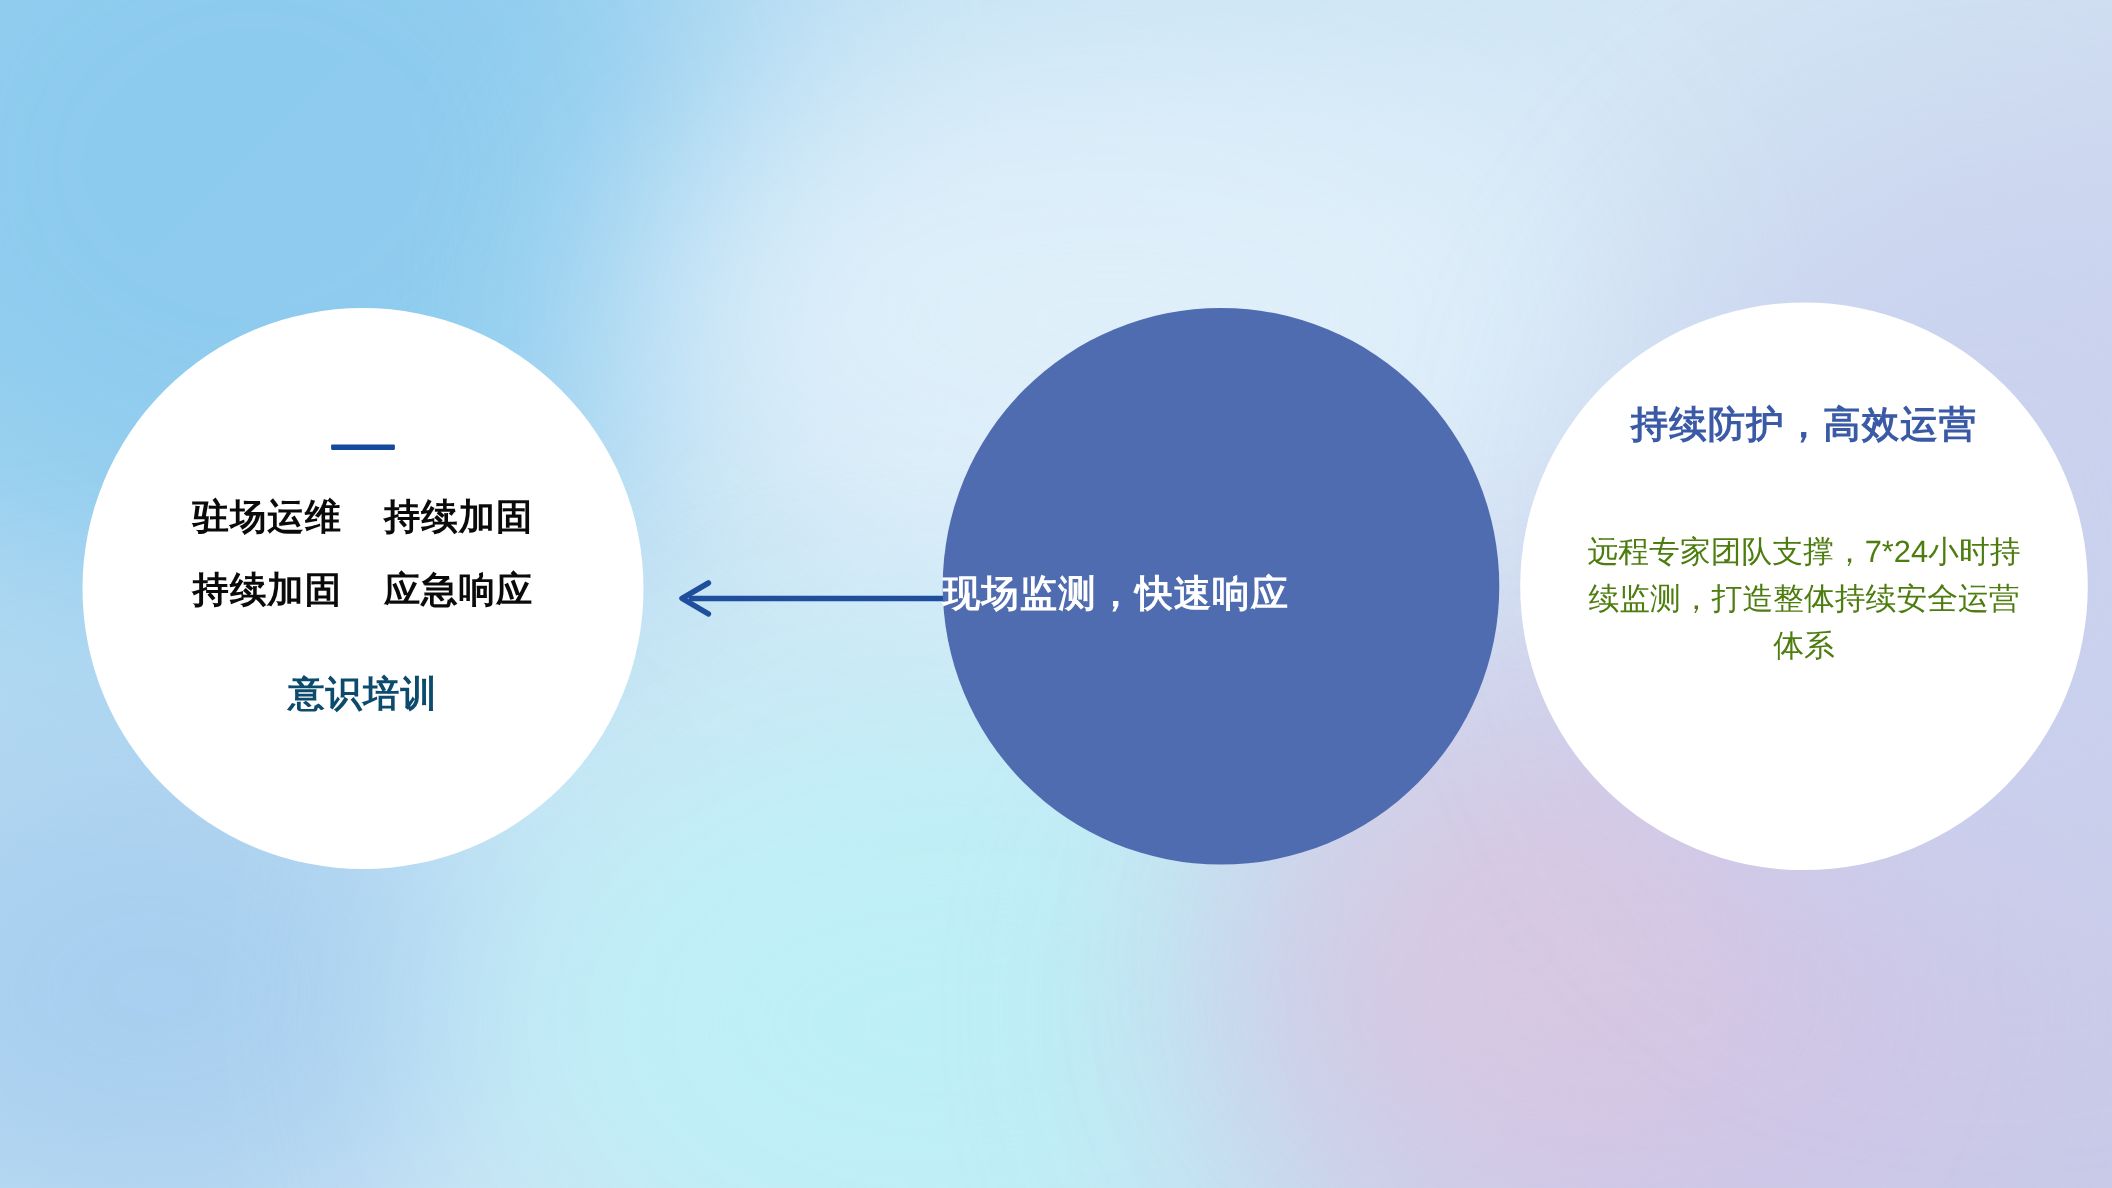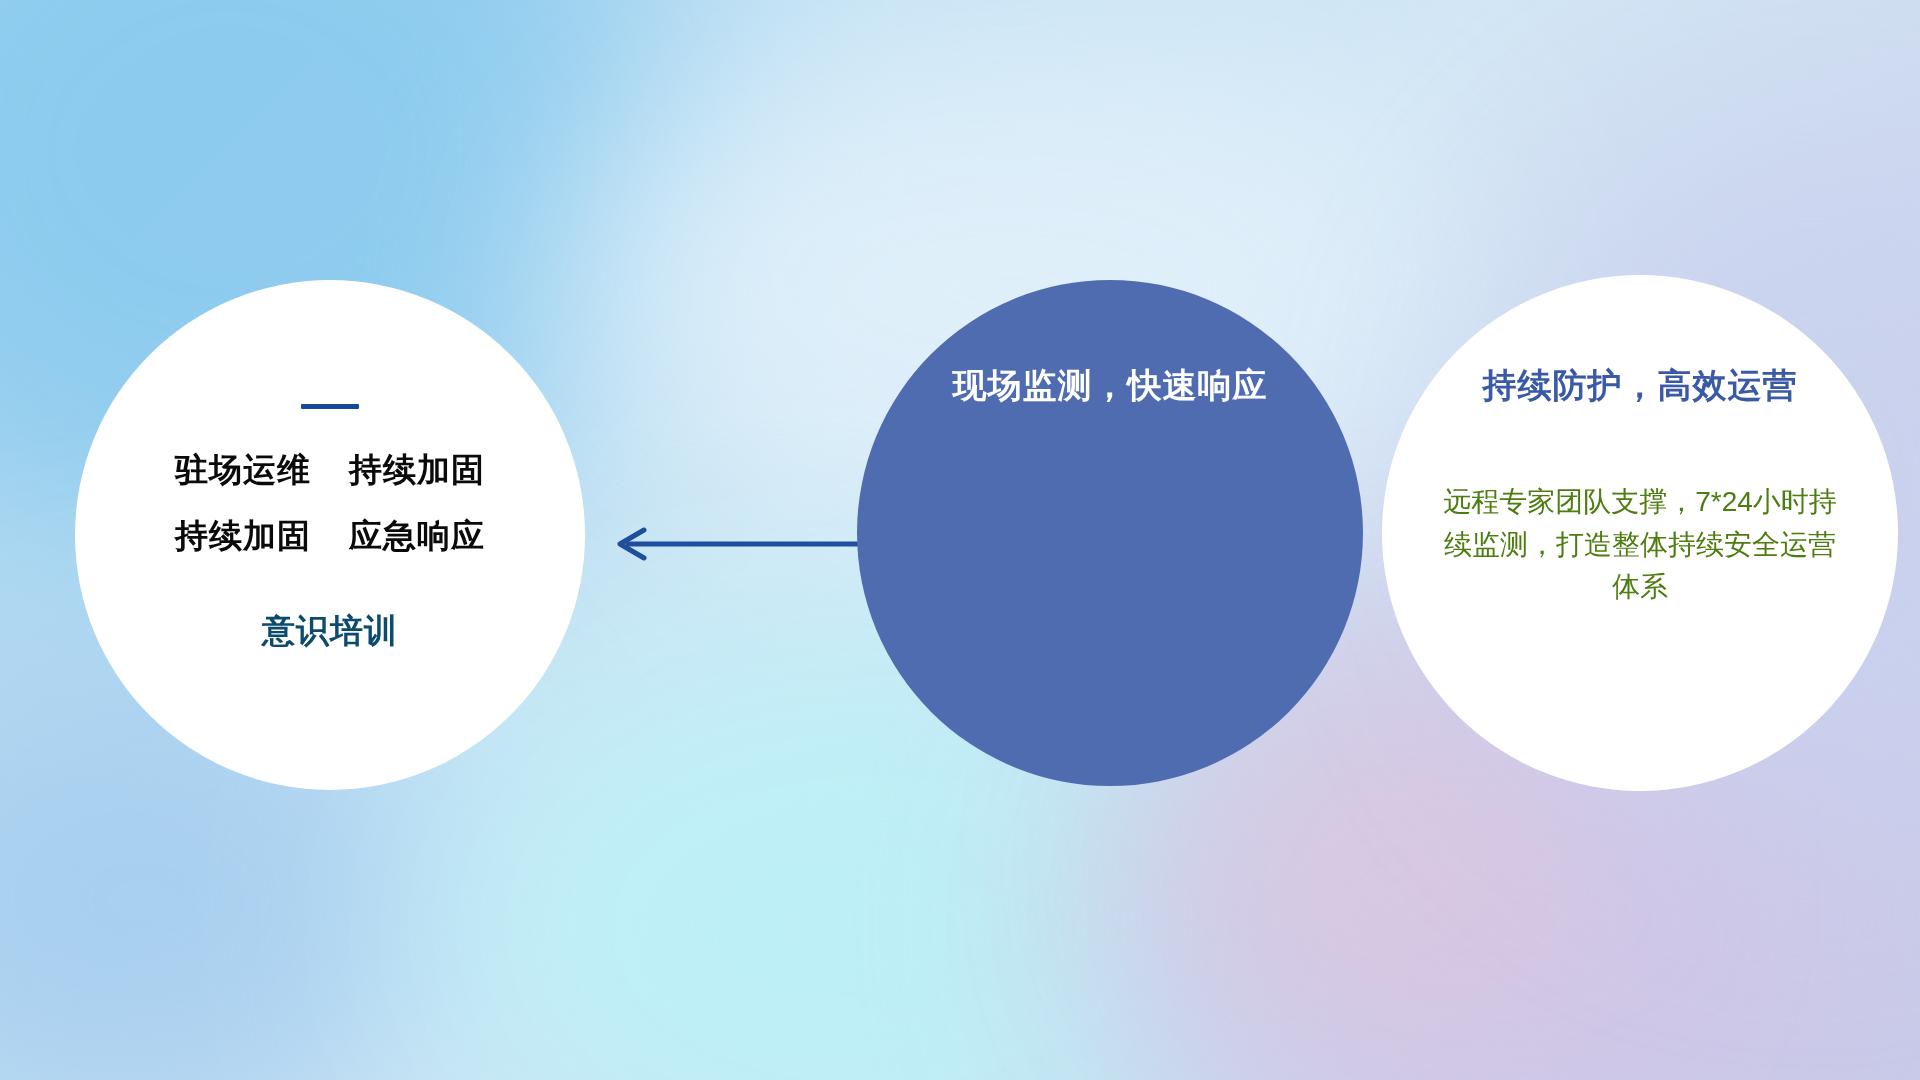"现场监测，快速响应" .mid-content { flex-direction: column -> row }
